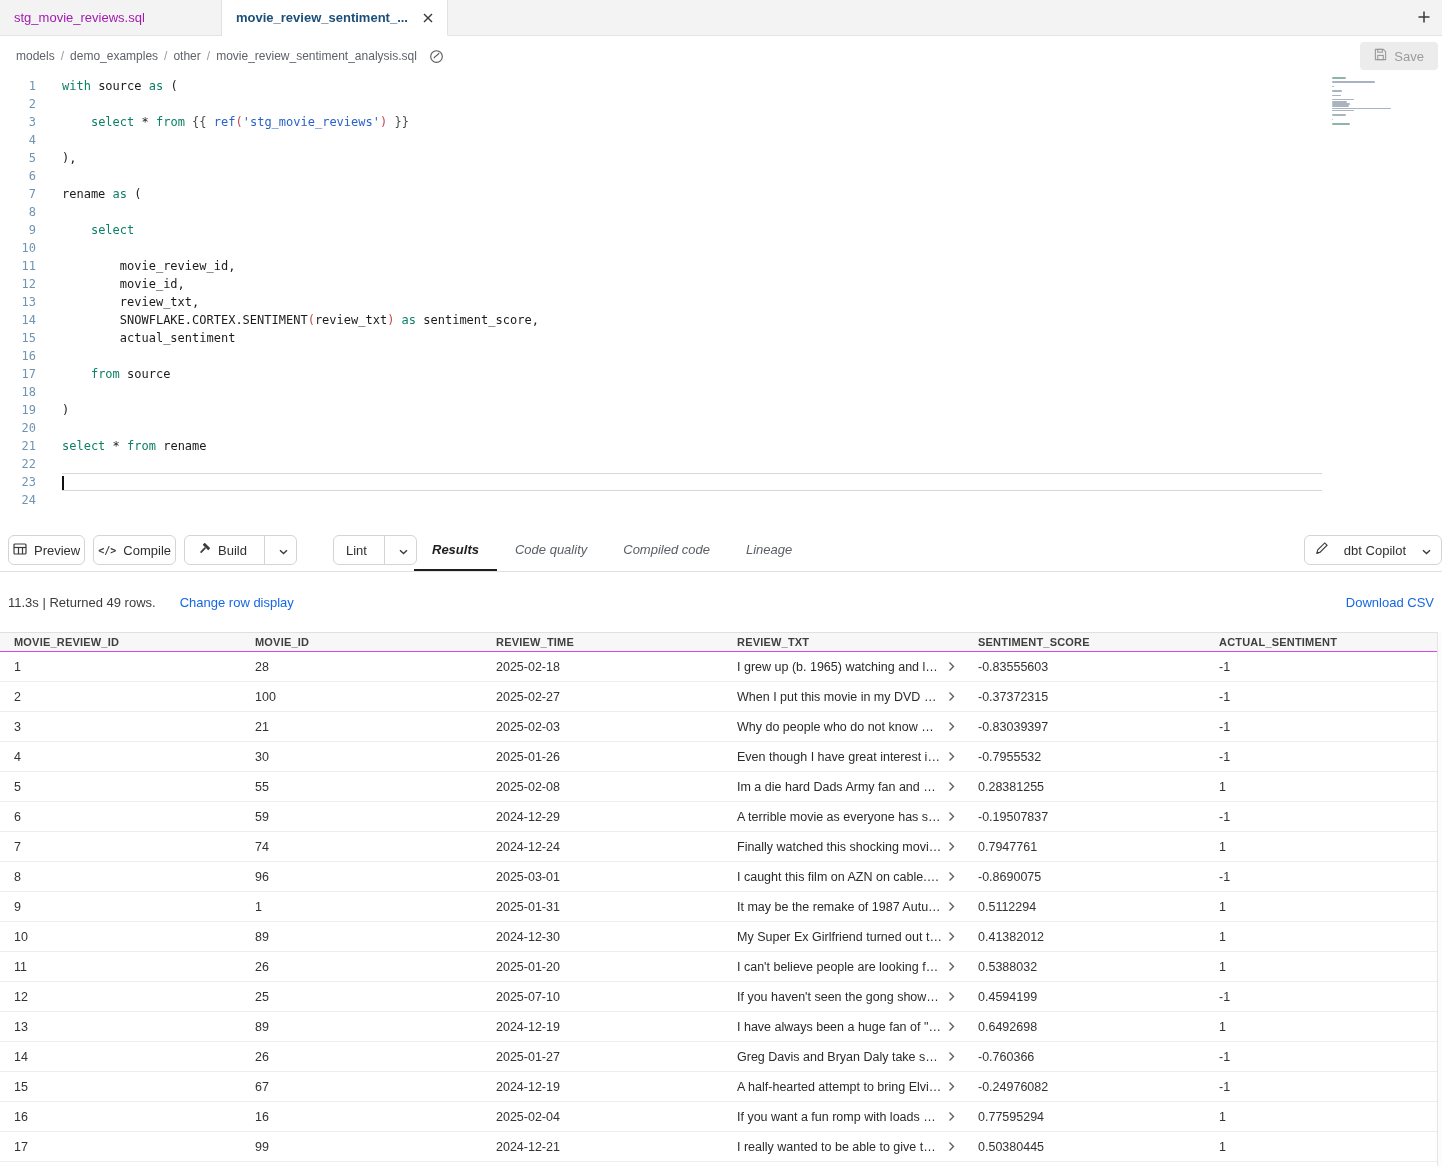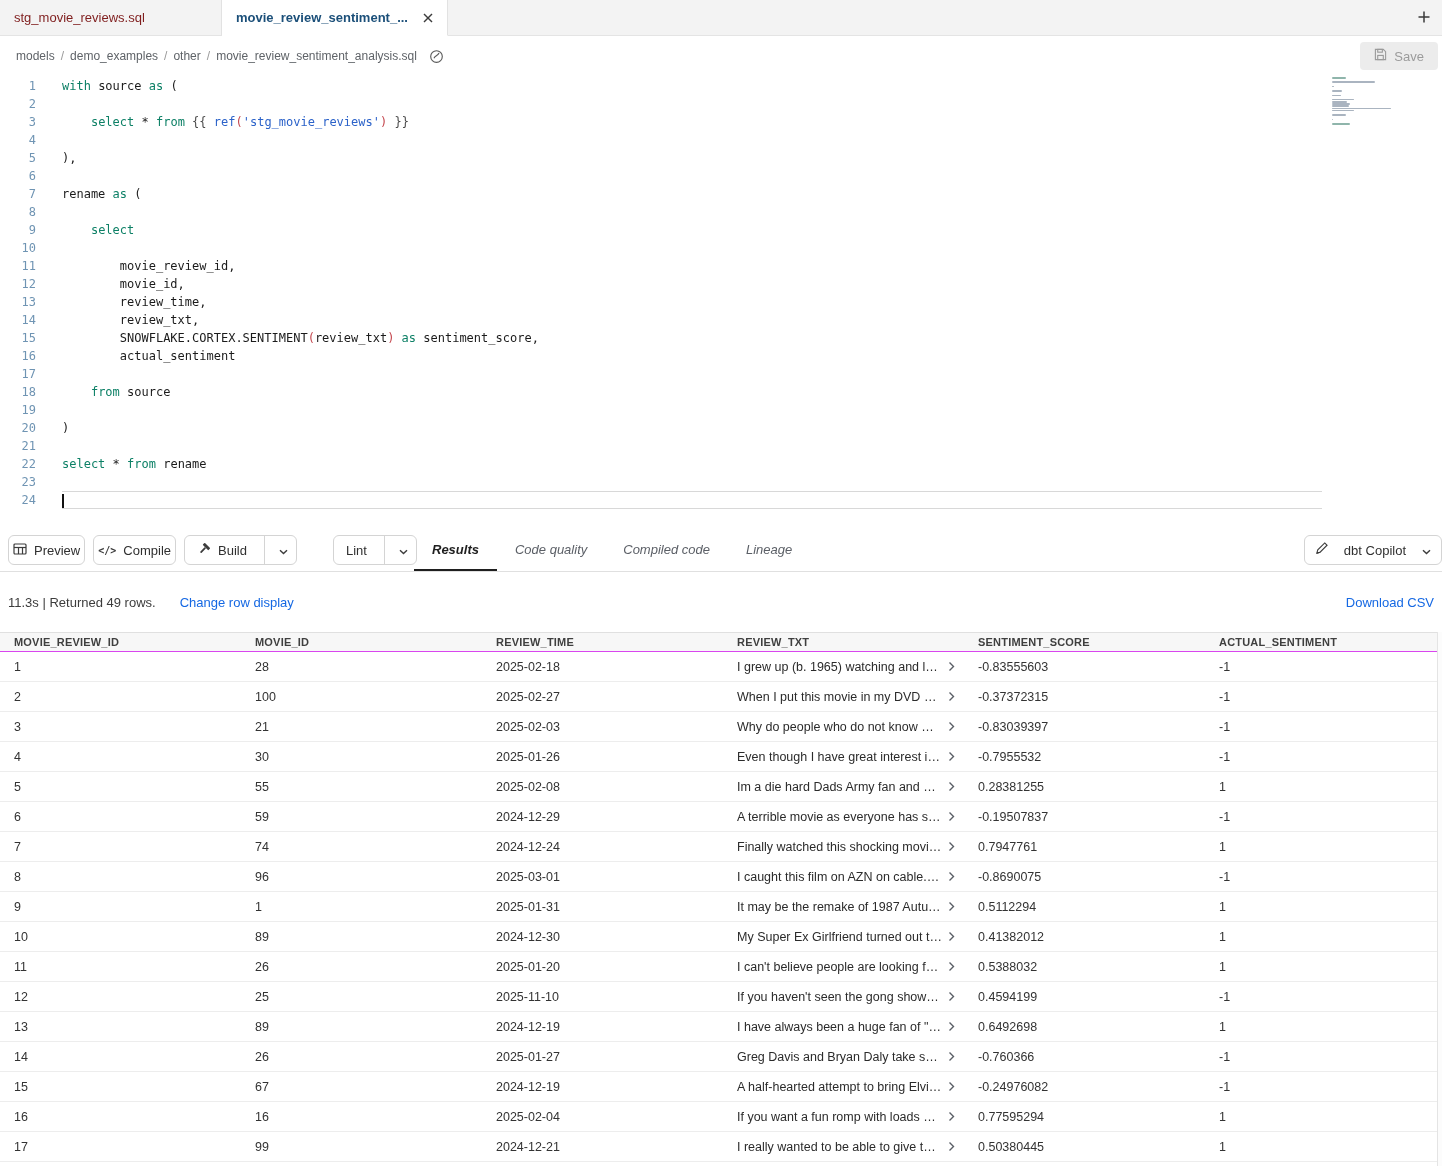"stg_movie_reviews.sql" .tab { color: #7f1d1d -> #a21caf }
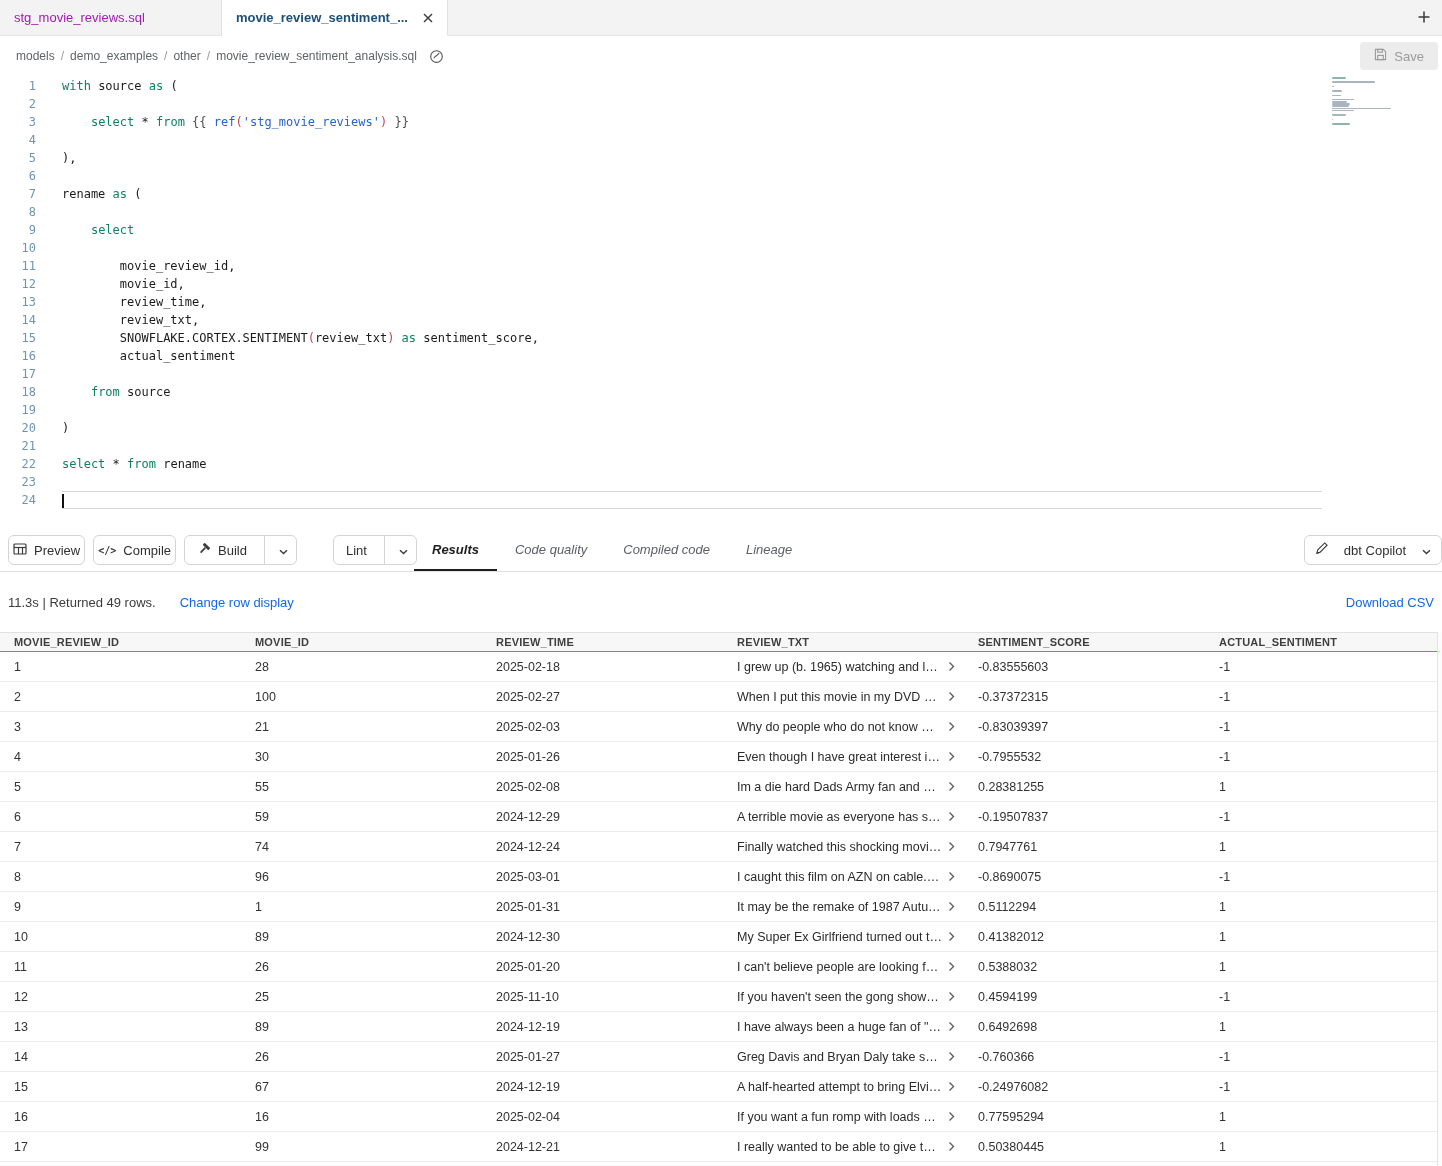"review_time," div.cl { html: <div><span> review_time,</span></div> -> none }
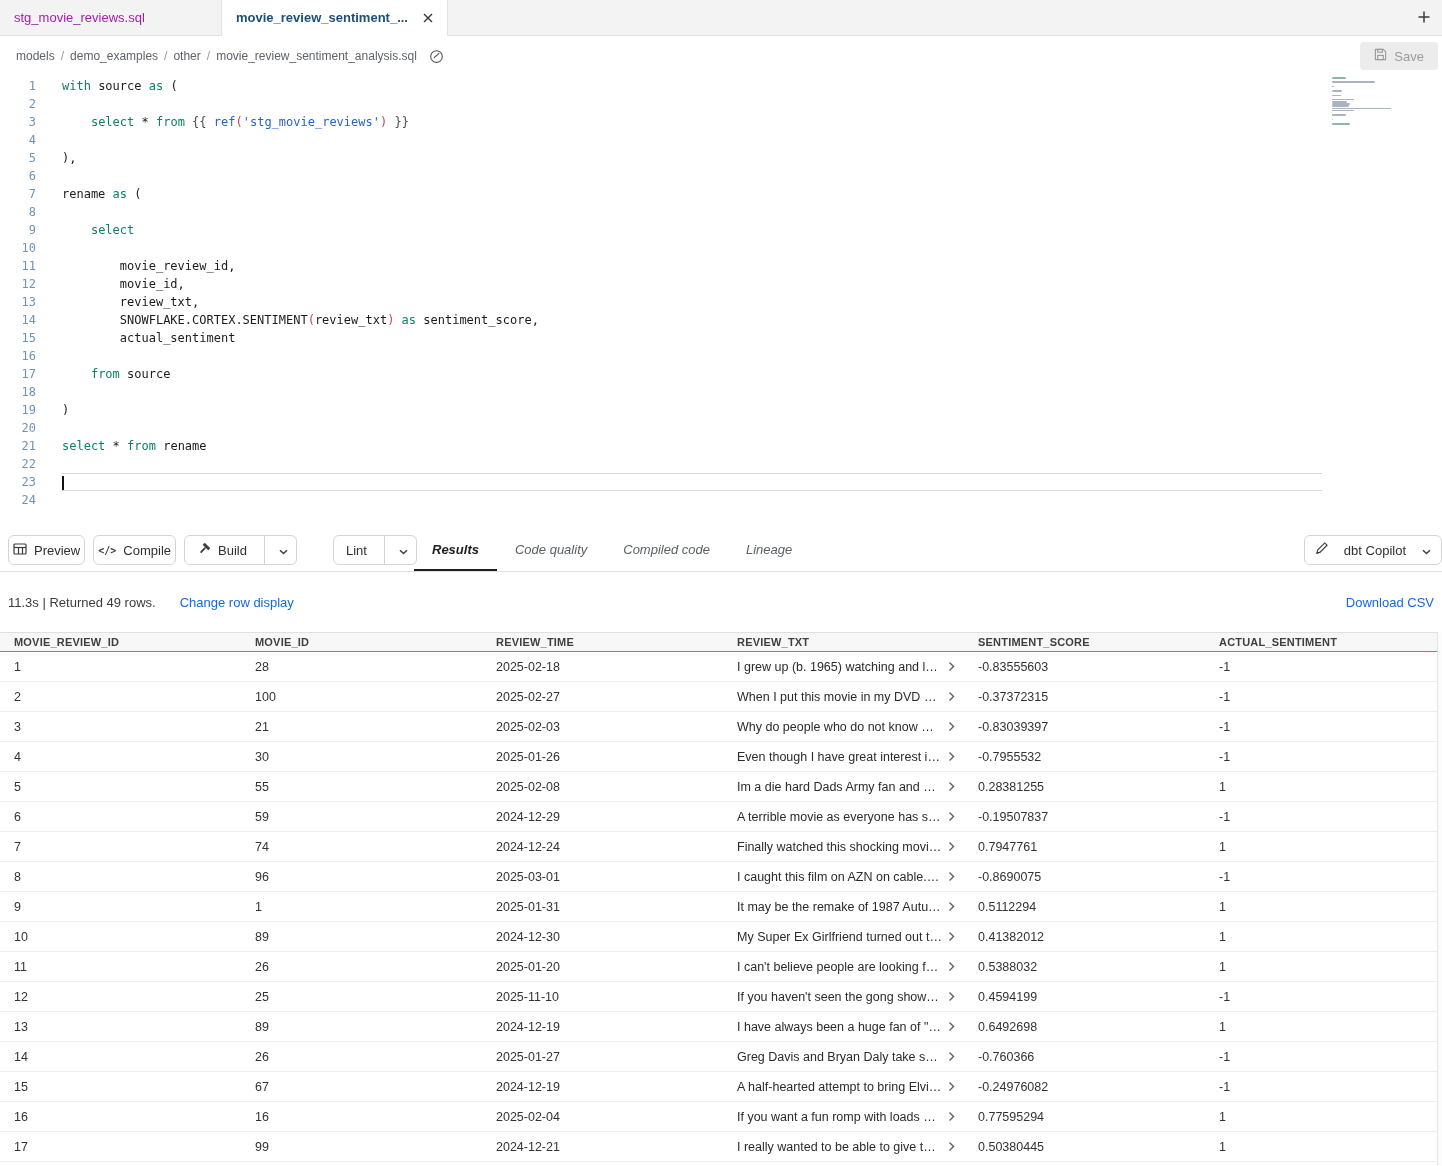"2025-11-10" div.td { text: 2025-11-10 -> 2025-07-10 }
